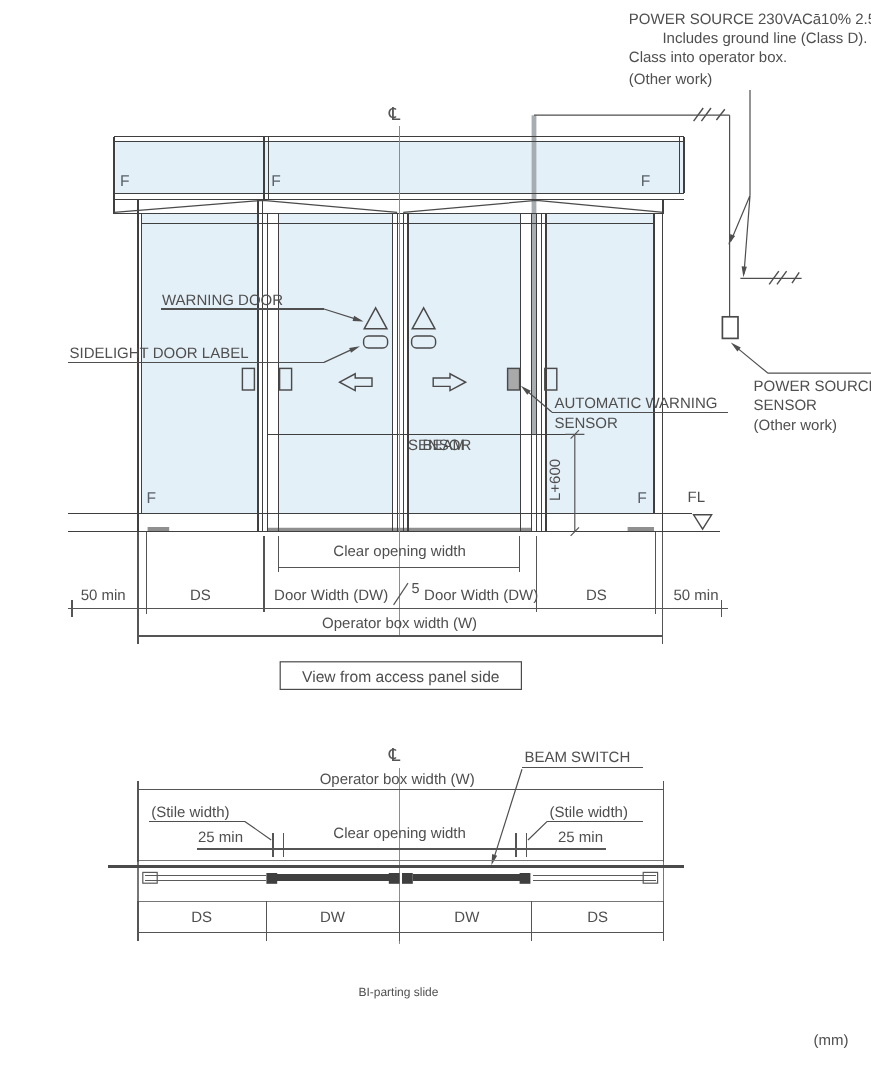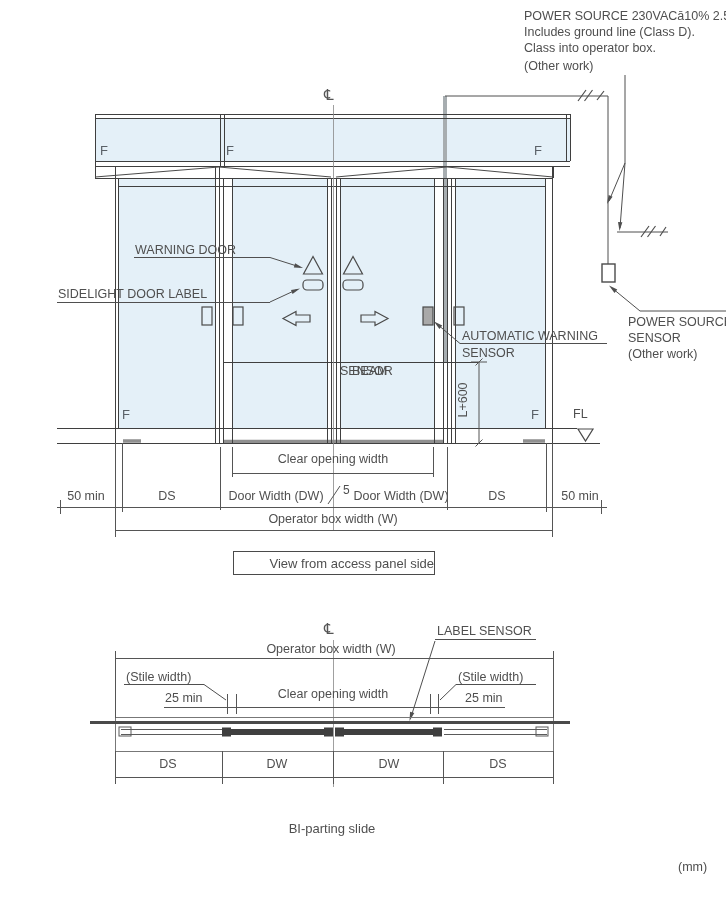"Includes ground line (Class D)." div.t { left: 524px -> 552px }
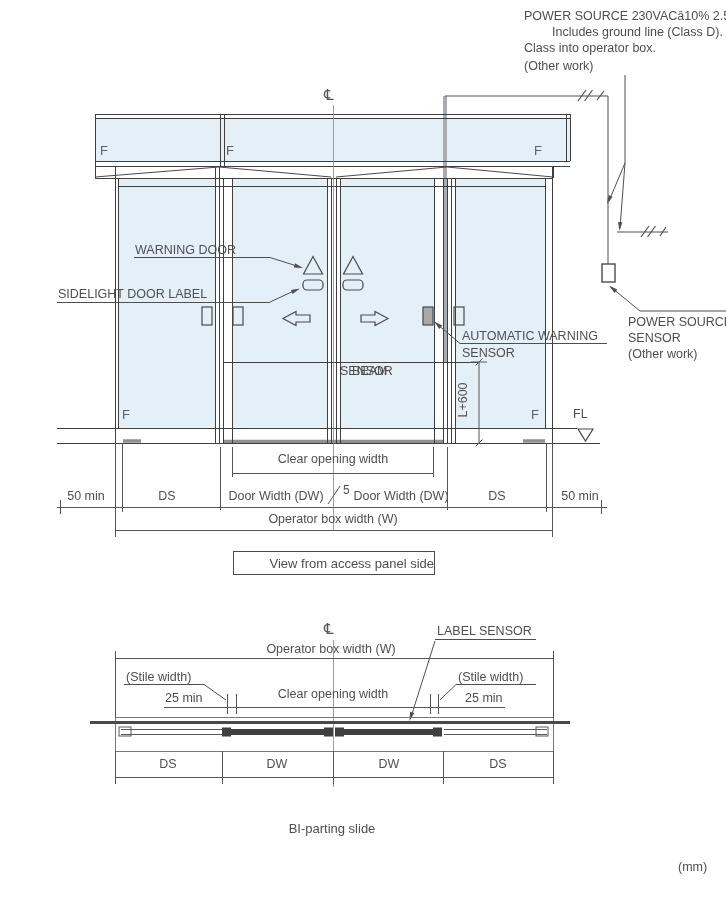"View from access panel side" .cap { justify-content: flex-end -> center }
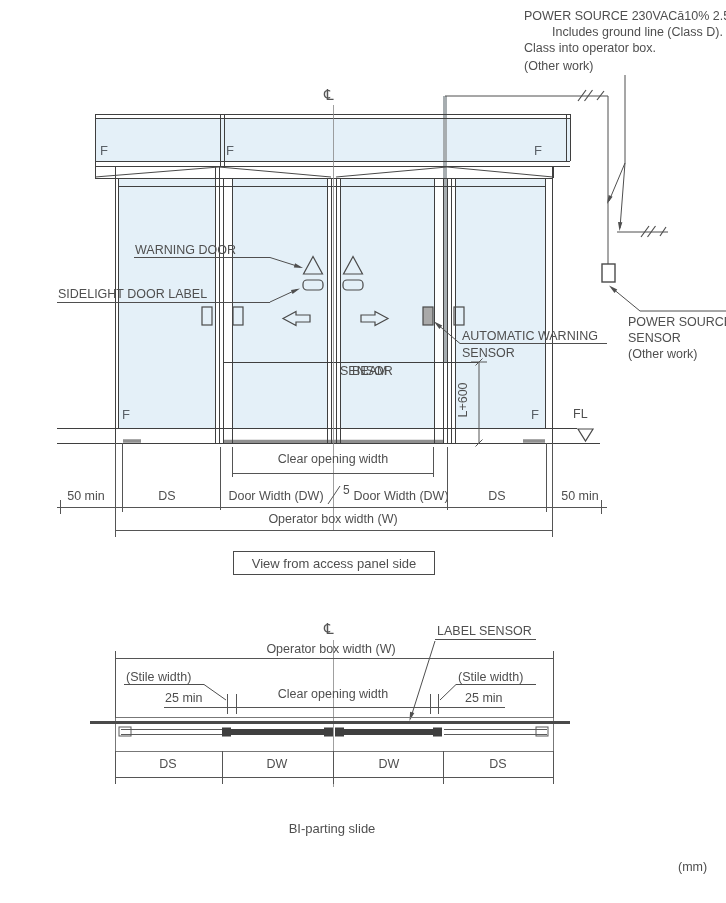"LABEL SENSOR" div.t { text: LABEL SENSOR -> BEAM SWITCH }
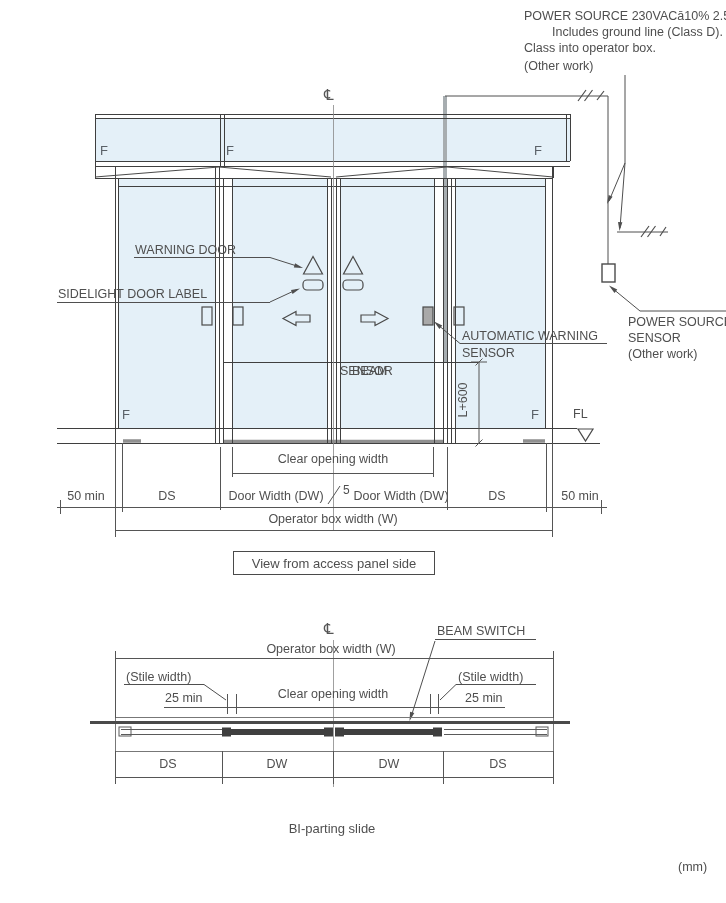"BI-parting slide" div.t { font-size: 13px -> 10px }
